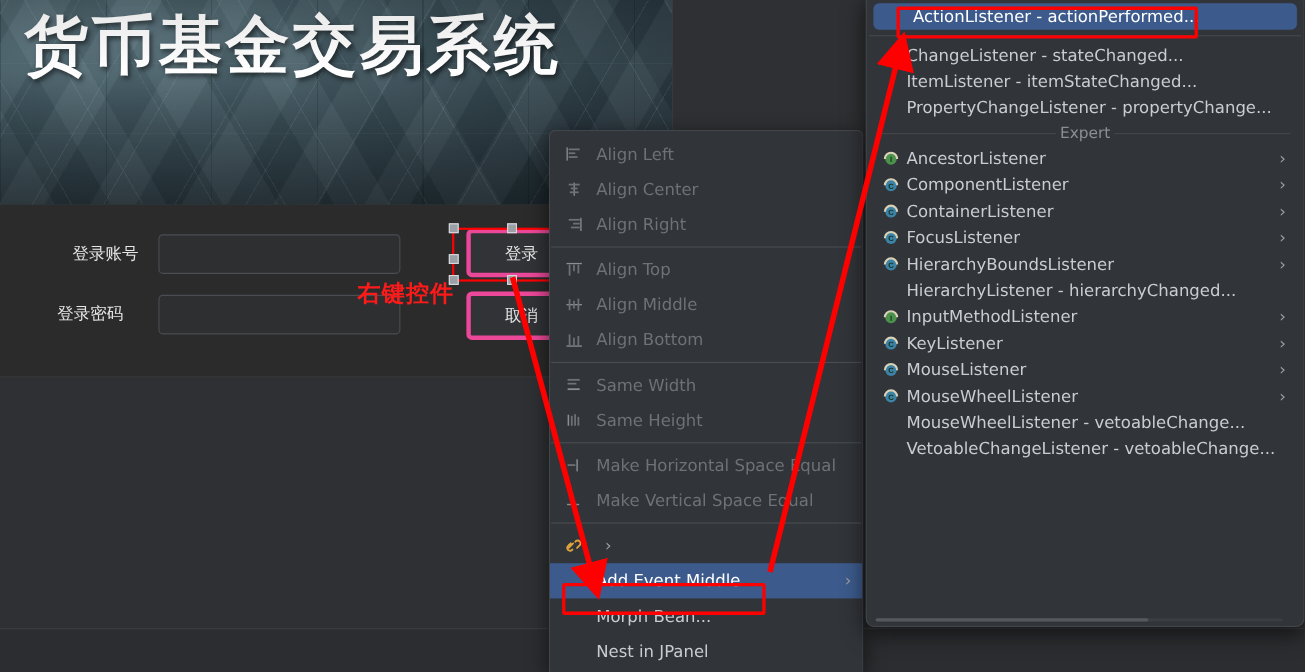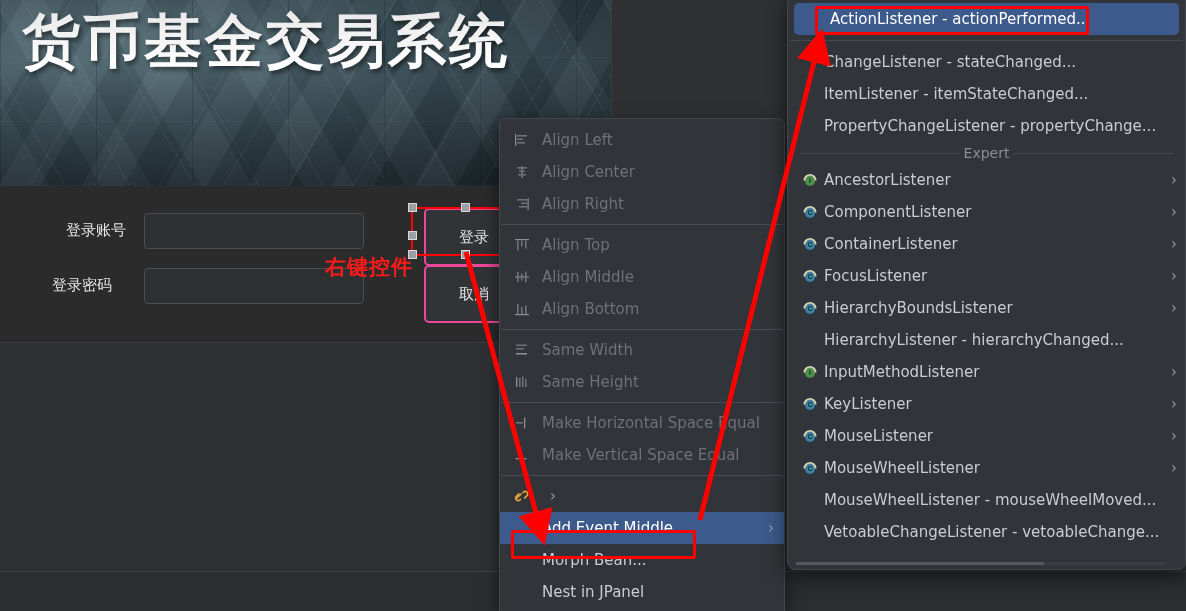"ActionListener - actionPerformed..." .lst-item { height: 32px -> 24px; padding: 0 8px 0 14px -> 0 16px 0 14px }
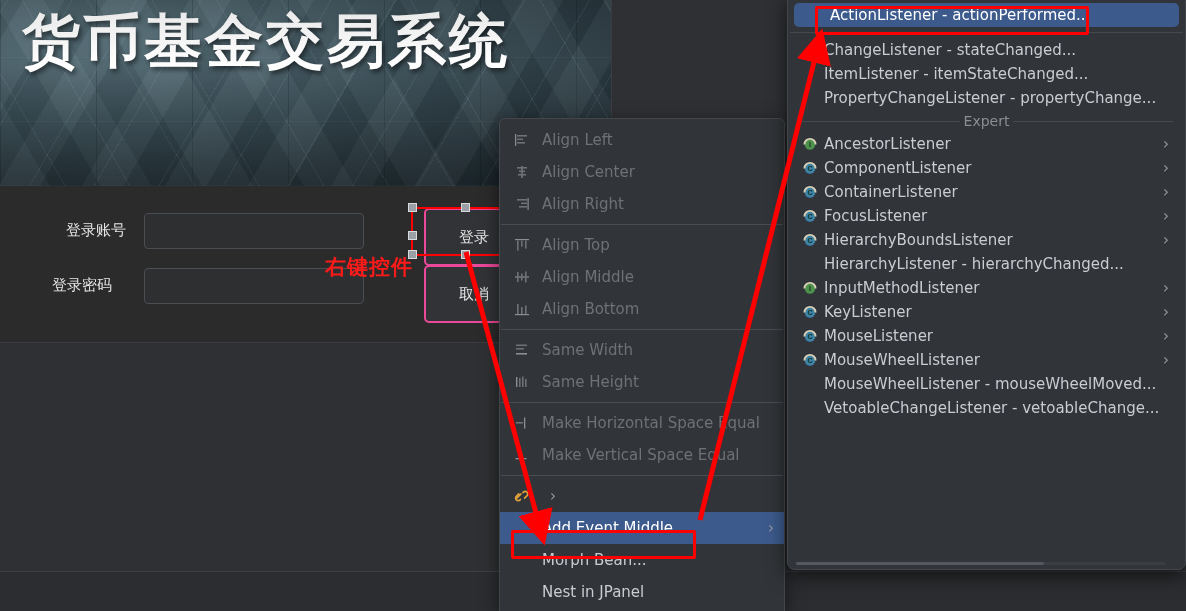"登录" .form-btn { border: 2px solid #ec4899 -> 4px solid #ec4899; height: 58px -> 44px }
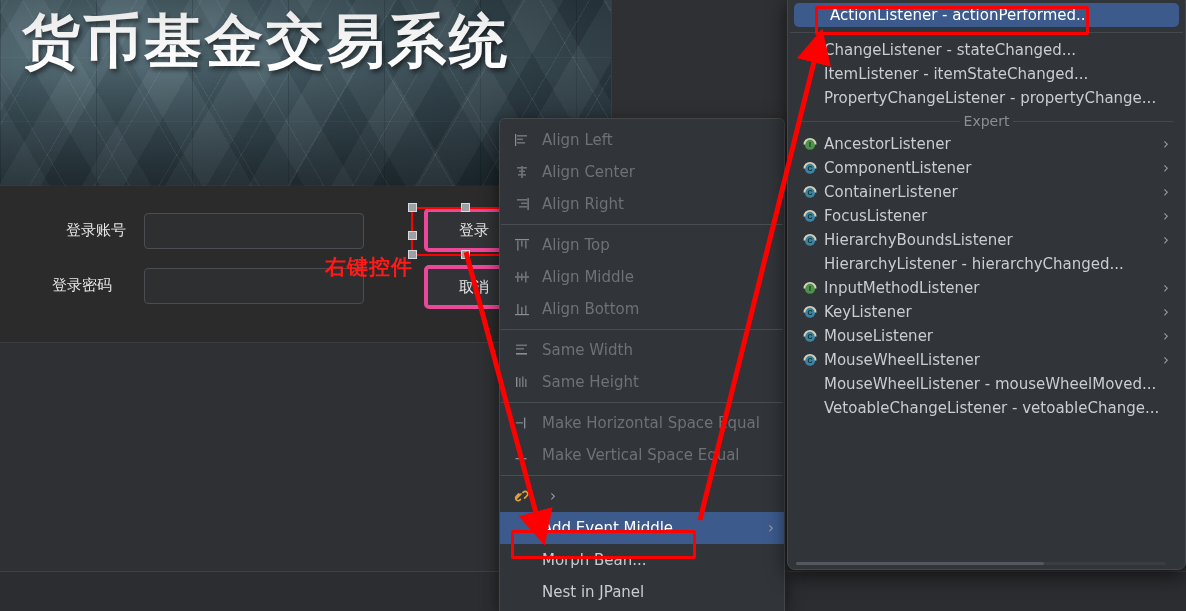"MouseWheelListener - mouseWheelMoved..." span.lst-label { text: mouseWheelMoved -> vetoableChange }
